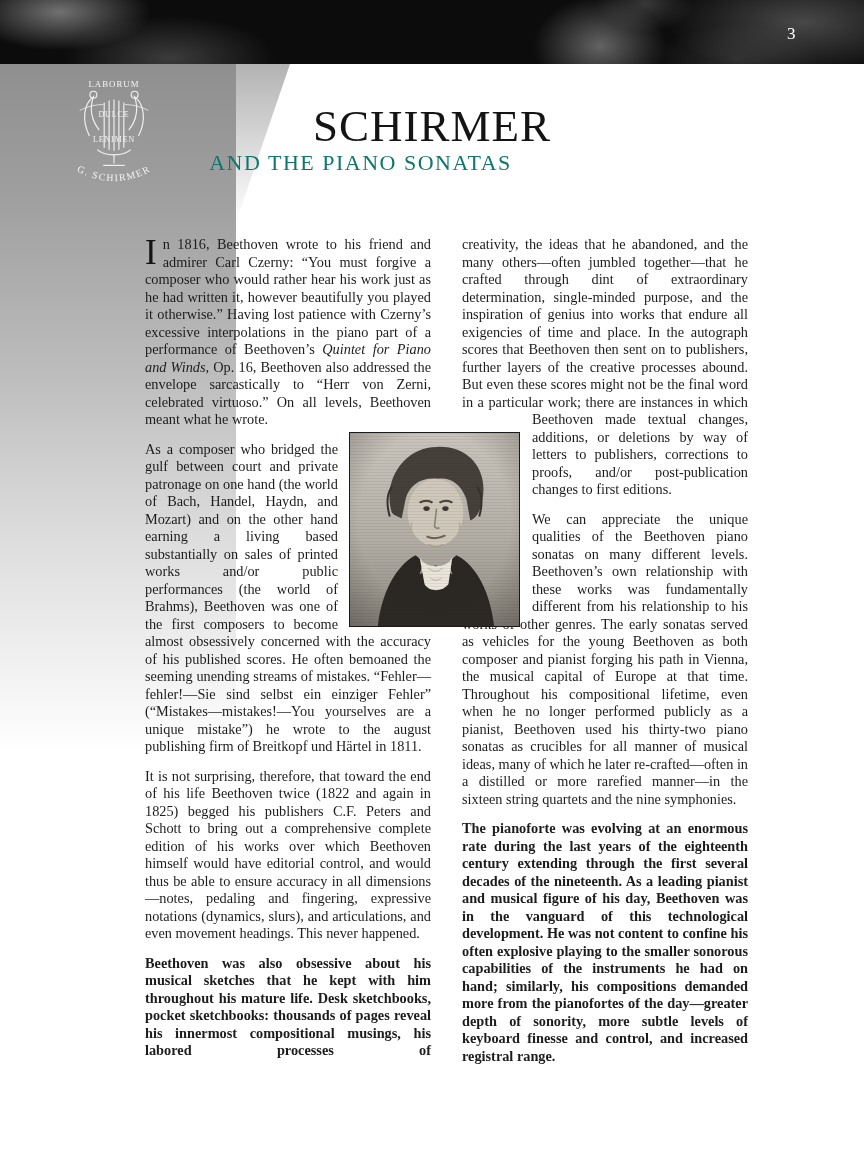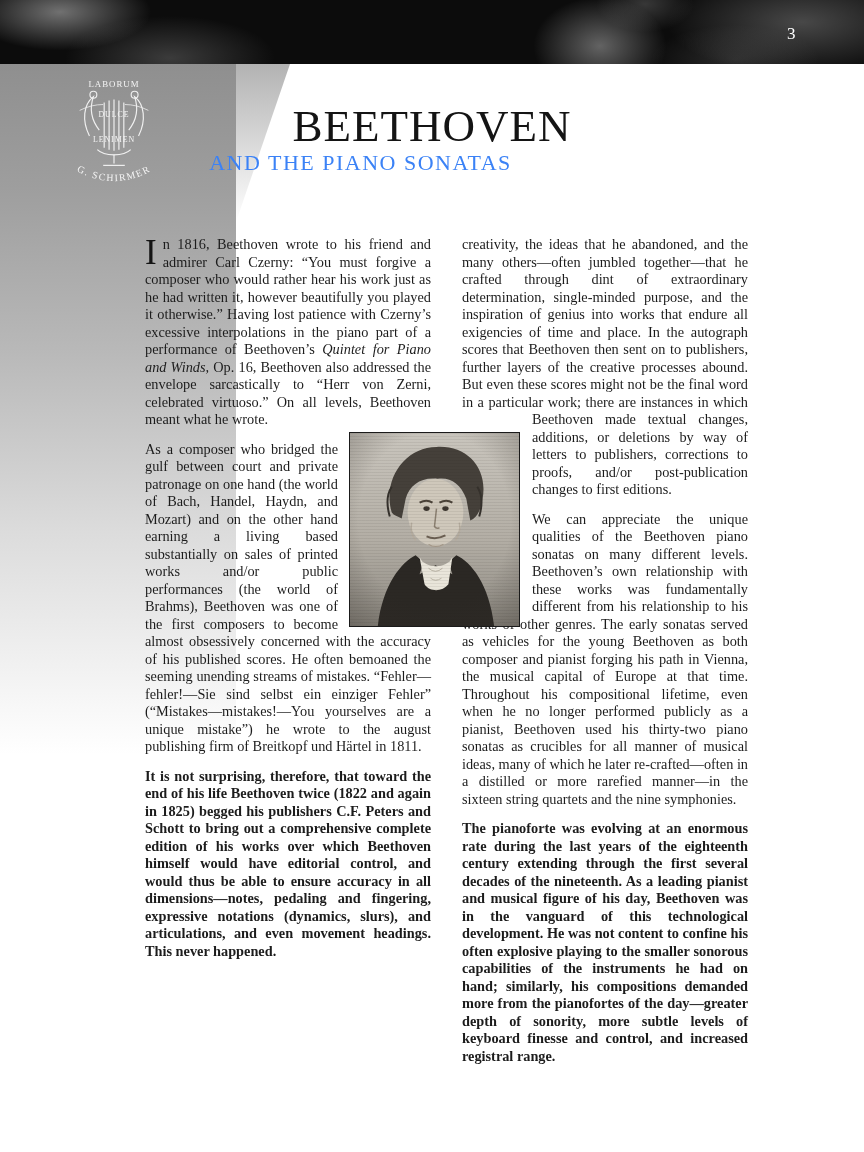"BEETHOVEN" h1.title { text: BEETHOVEN -> SCHIRMER }
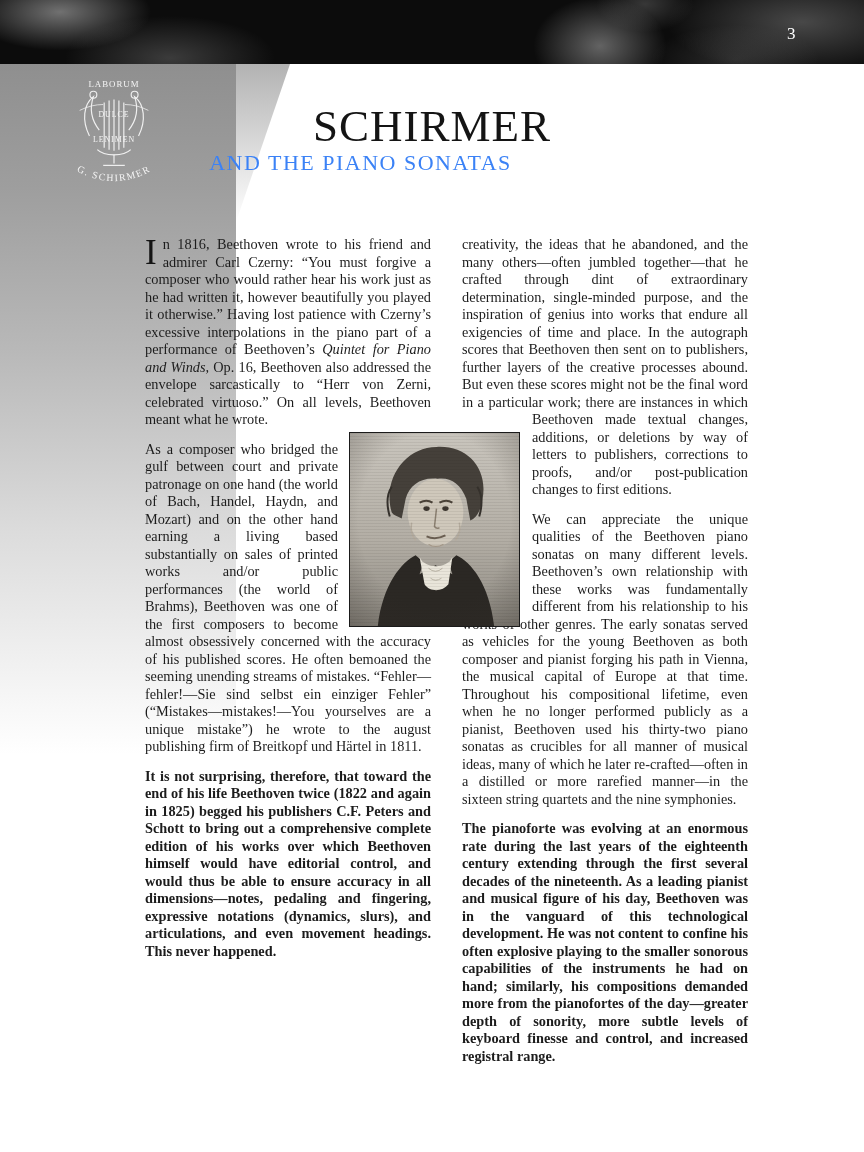"AND THE PIANO SONATAS" .subtitle { color: #3b82f6 -> #0f766e }
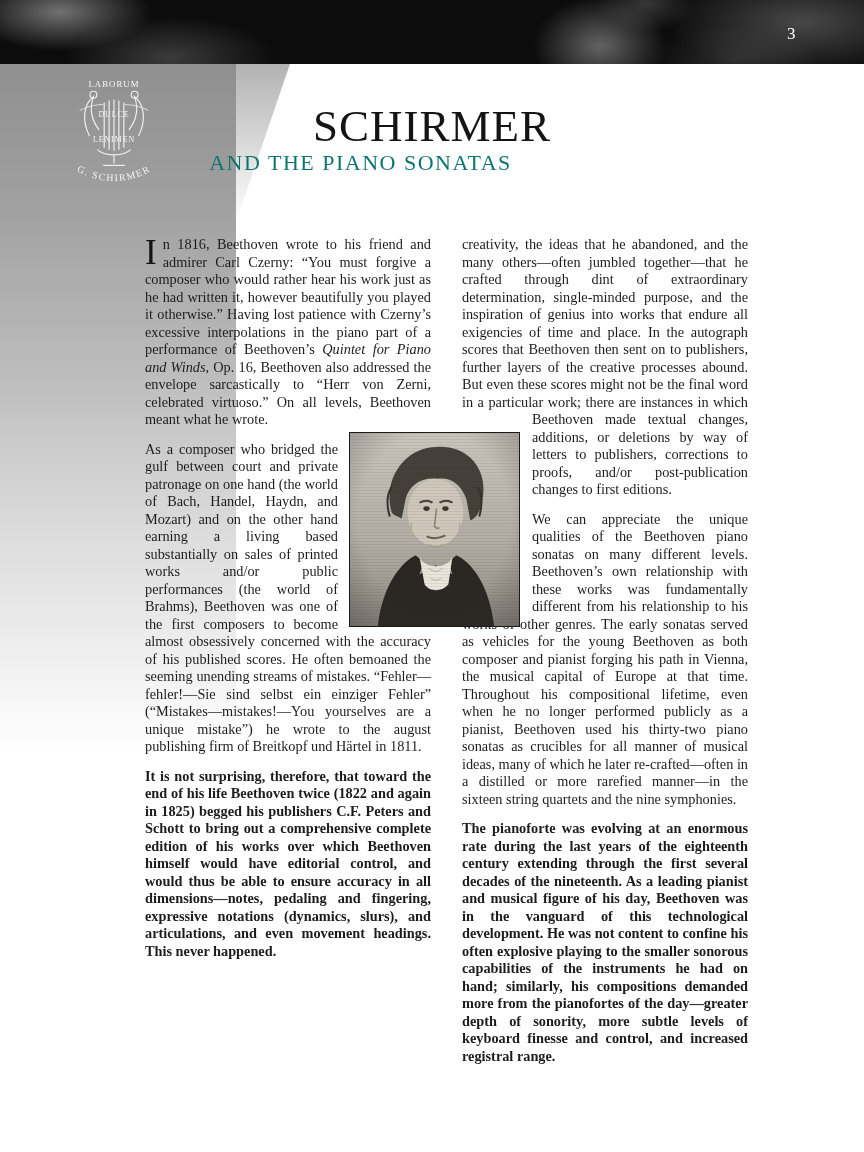"Beethoven was also obsessive about" p.cont { html: none -> <p>Beethoven was also obsessive about his musical sketches that he kept with him throughout his mature life. Desk sketchbooks, pocket sketchbooks: thousands of pages reveal his innermost compositional musings, his labored processes of</p> }
